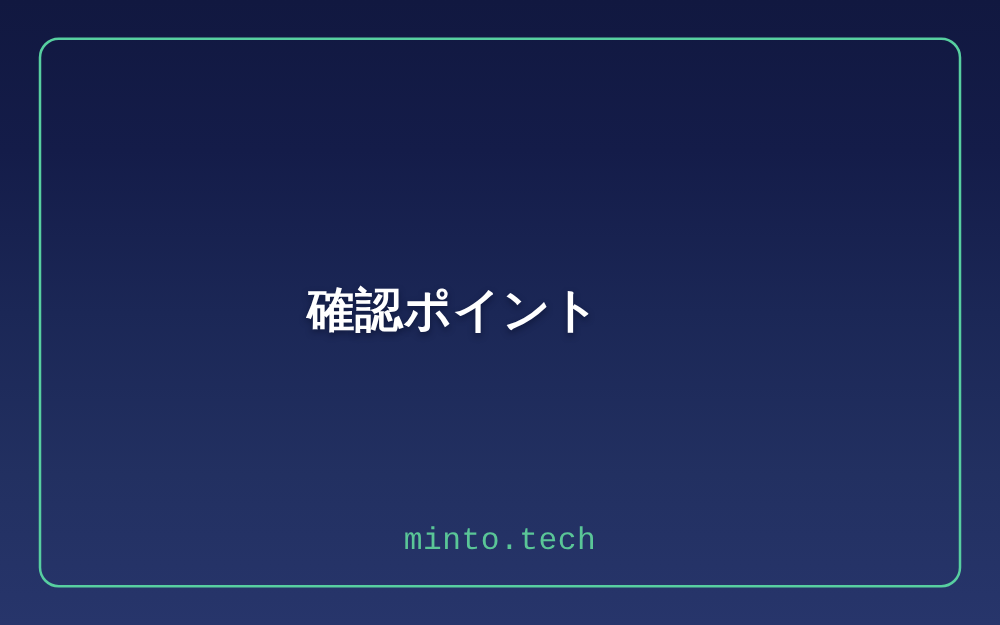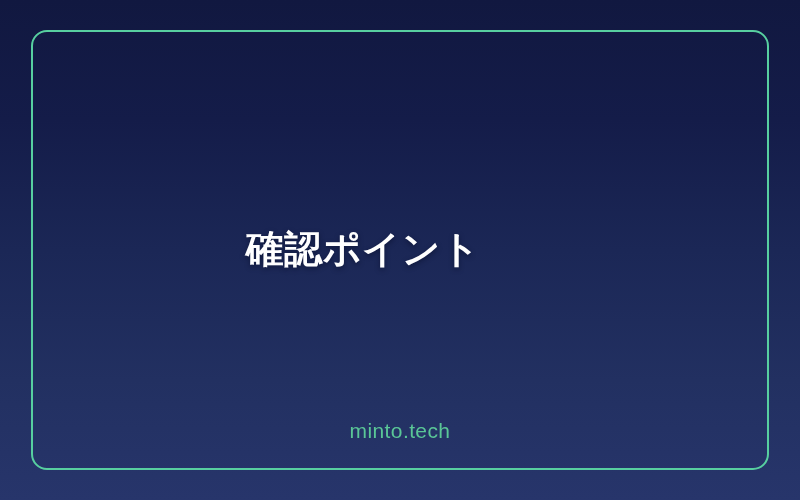"minto.tech" .brand { font-family: none -> Liberation Mono, monospace; font-size: 21px -> 25px }
